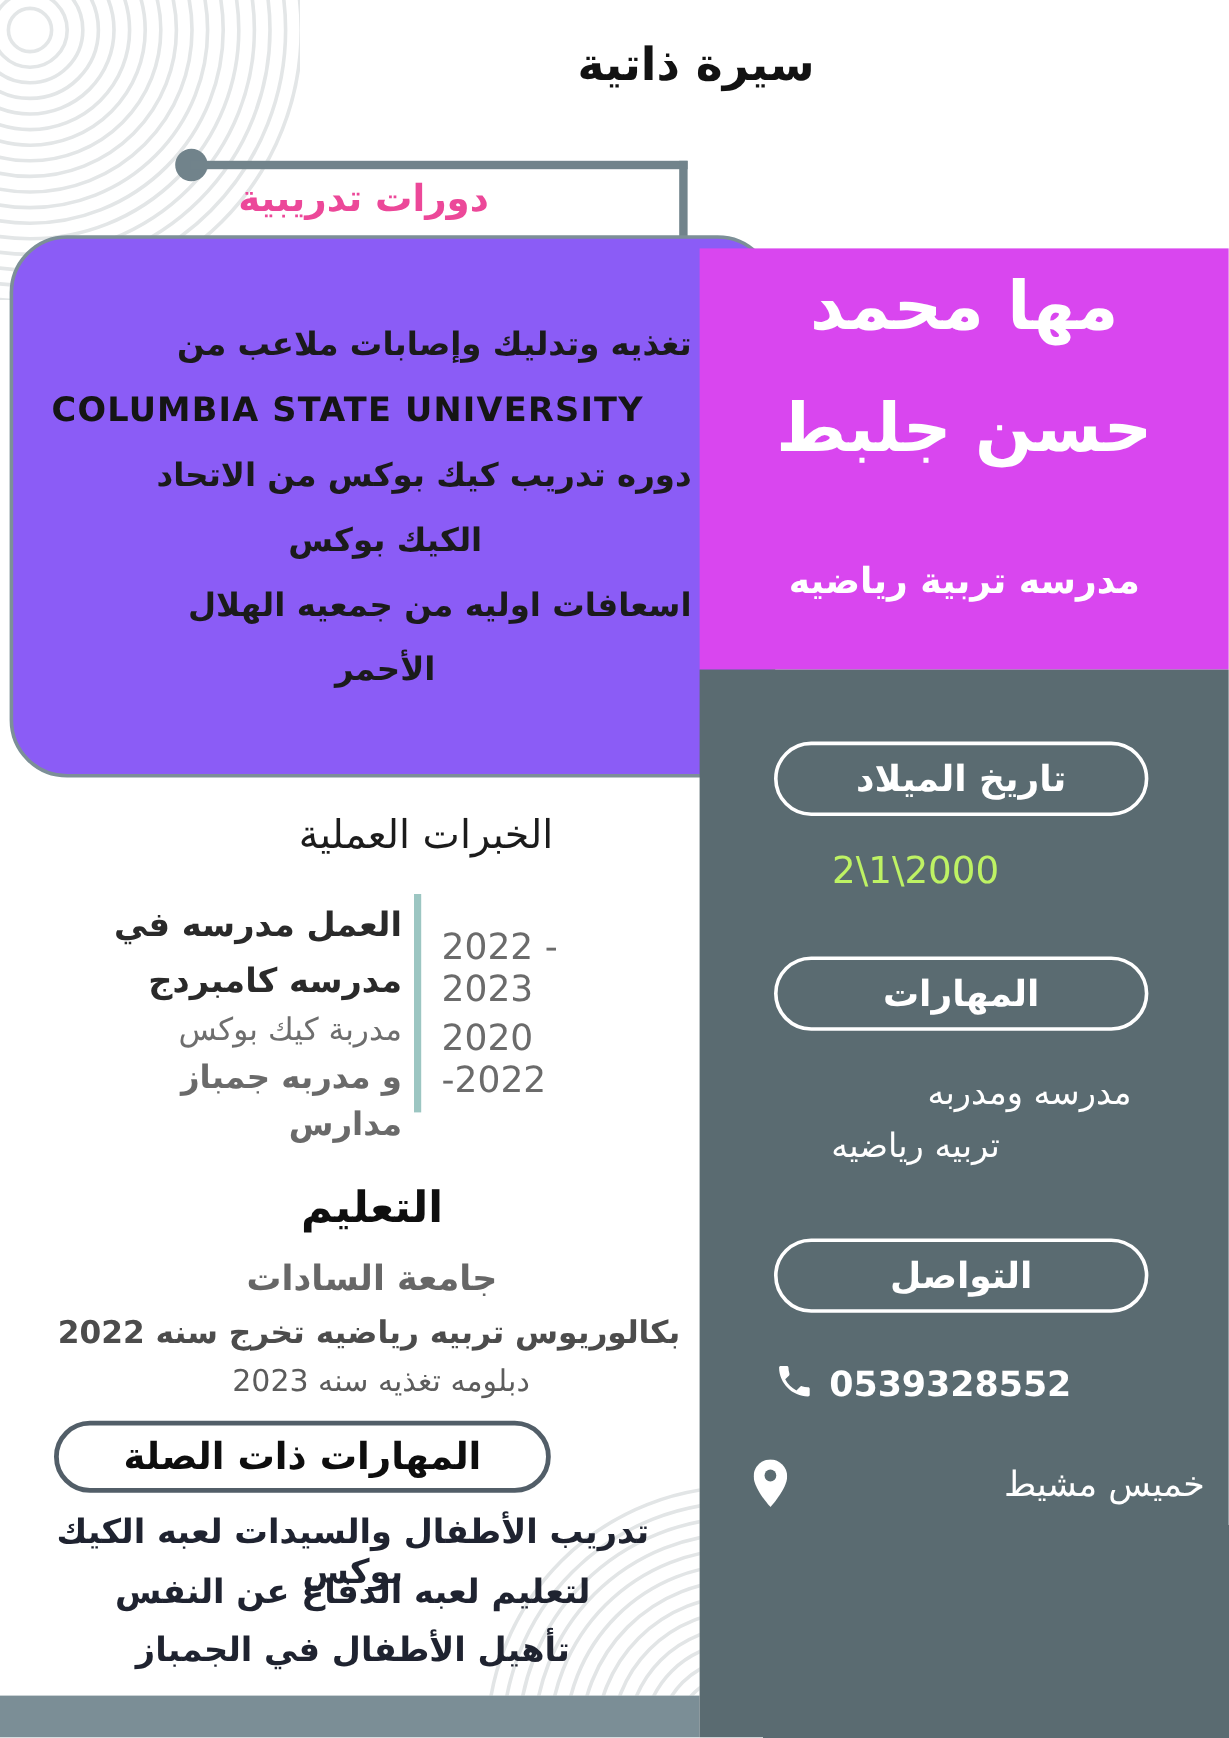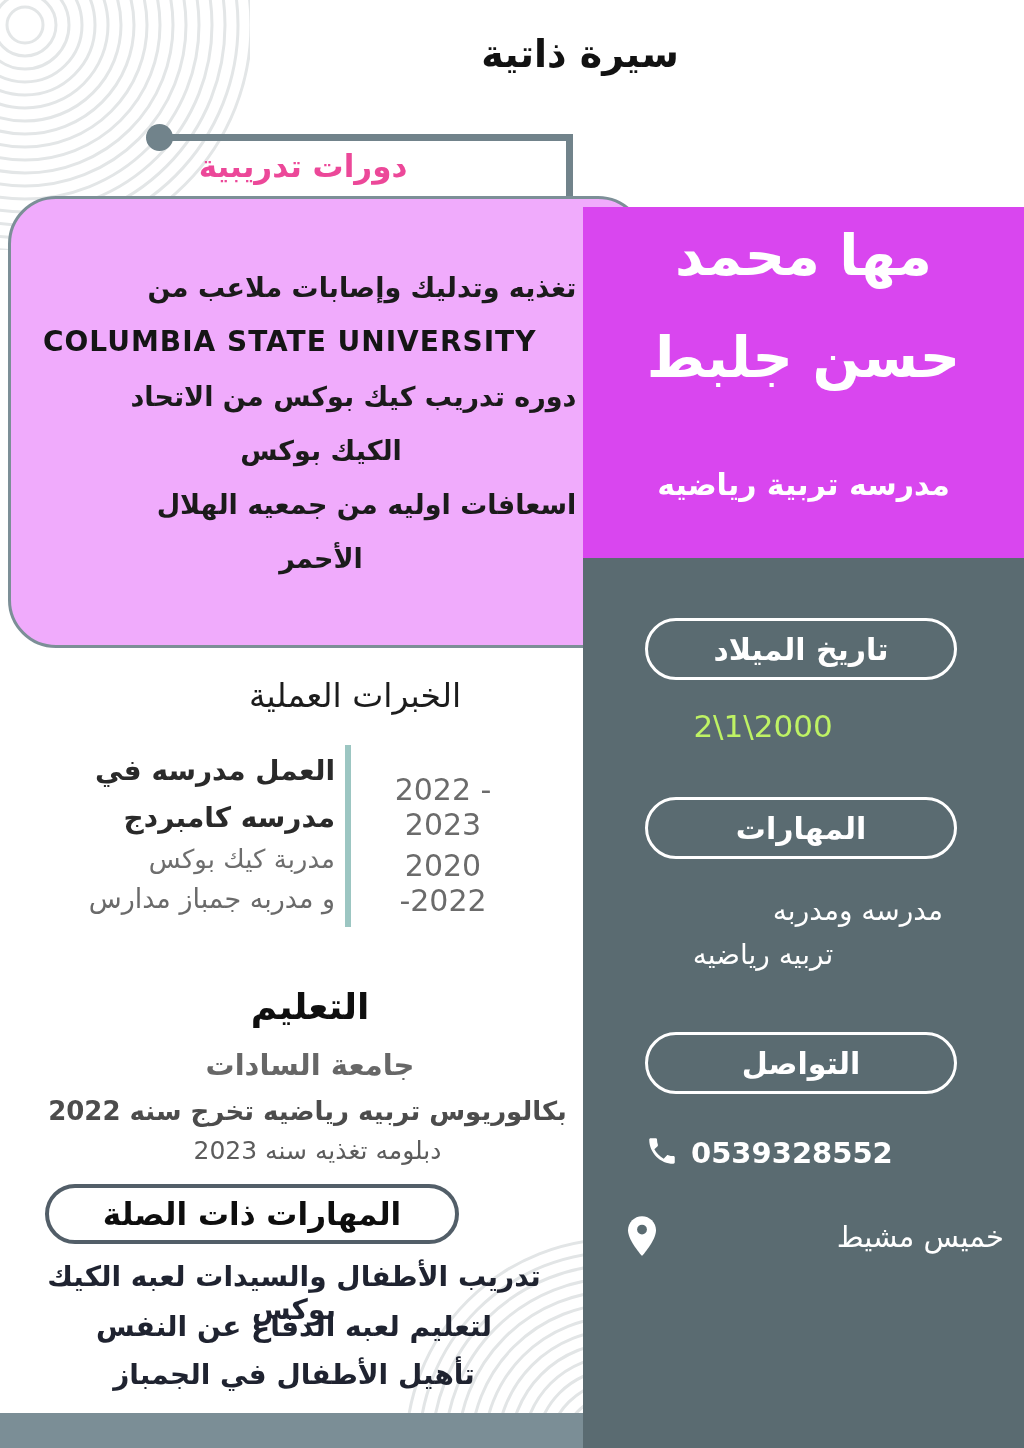"تغذيه وتدليك وإصابات ملاعب من" .courses-box { background: #f0abfc -> #8b5cf6 }
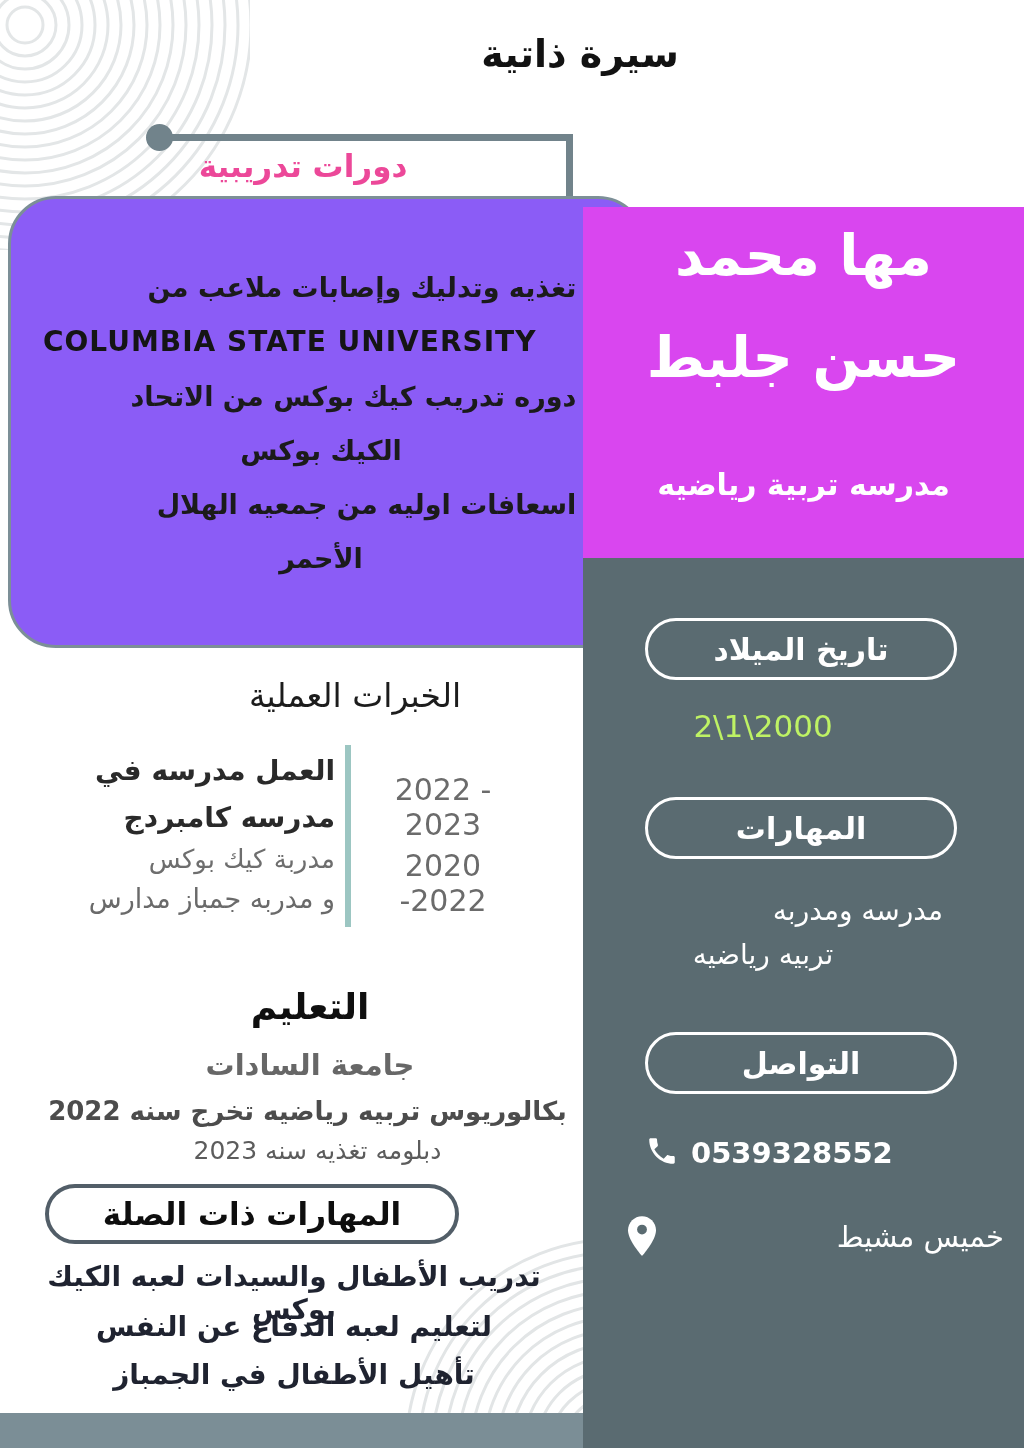"2022 - 2023" .exp-date { text-align: center -> left }
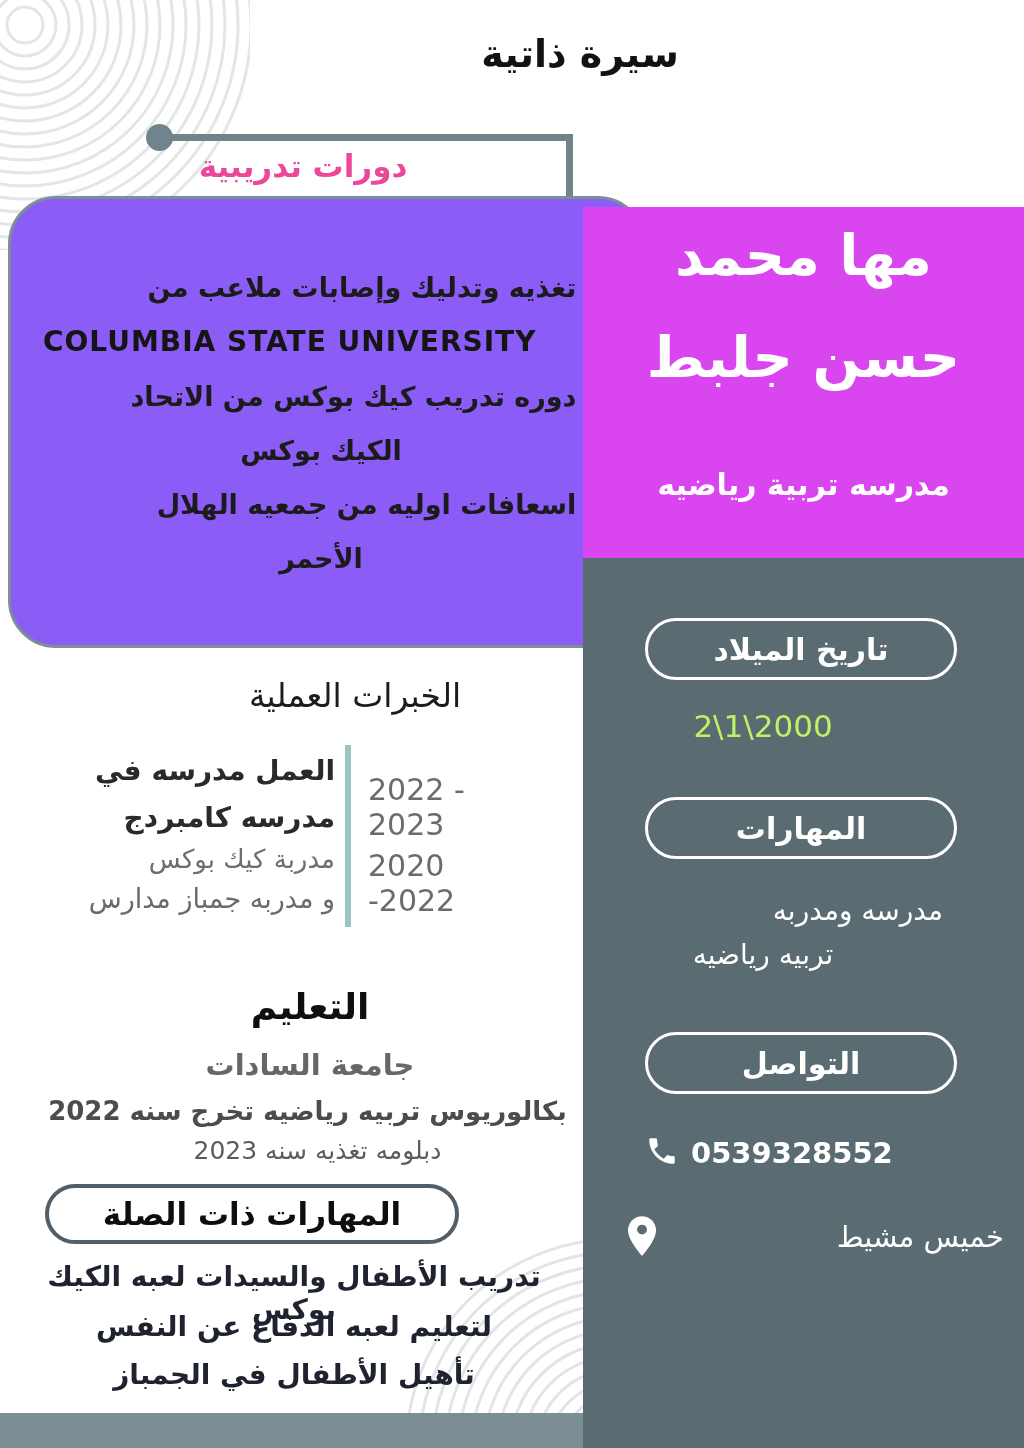"و مدربه جمباز مدارس" .exp-role-gray-b { font-weight: normal -> bold }
